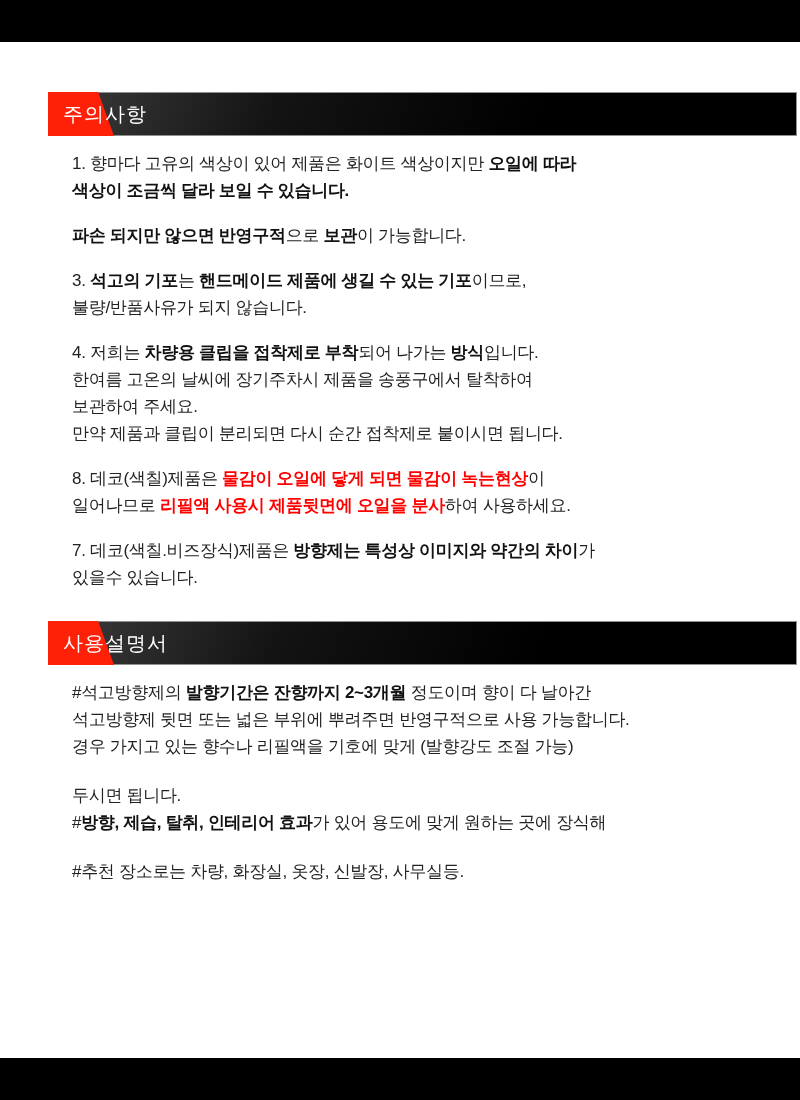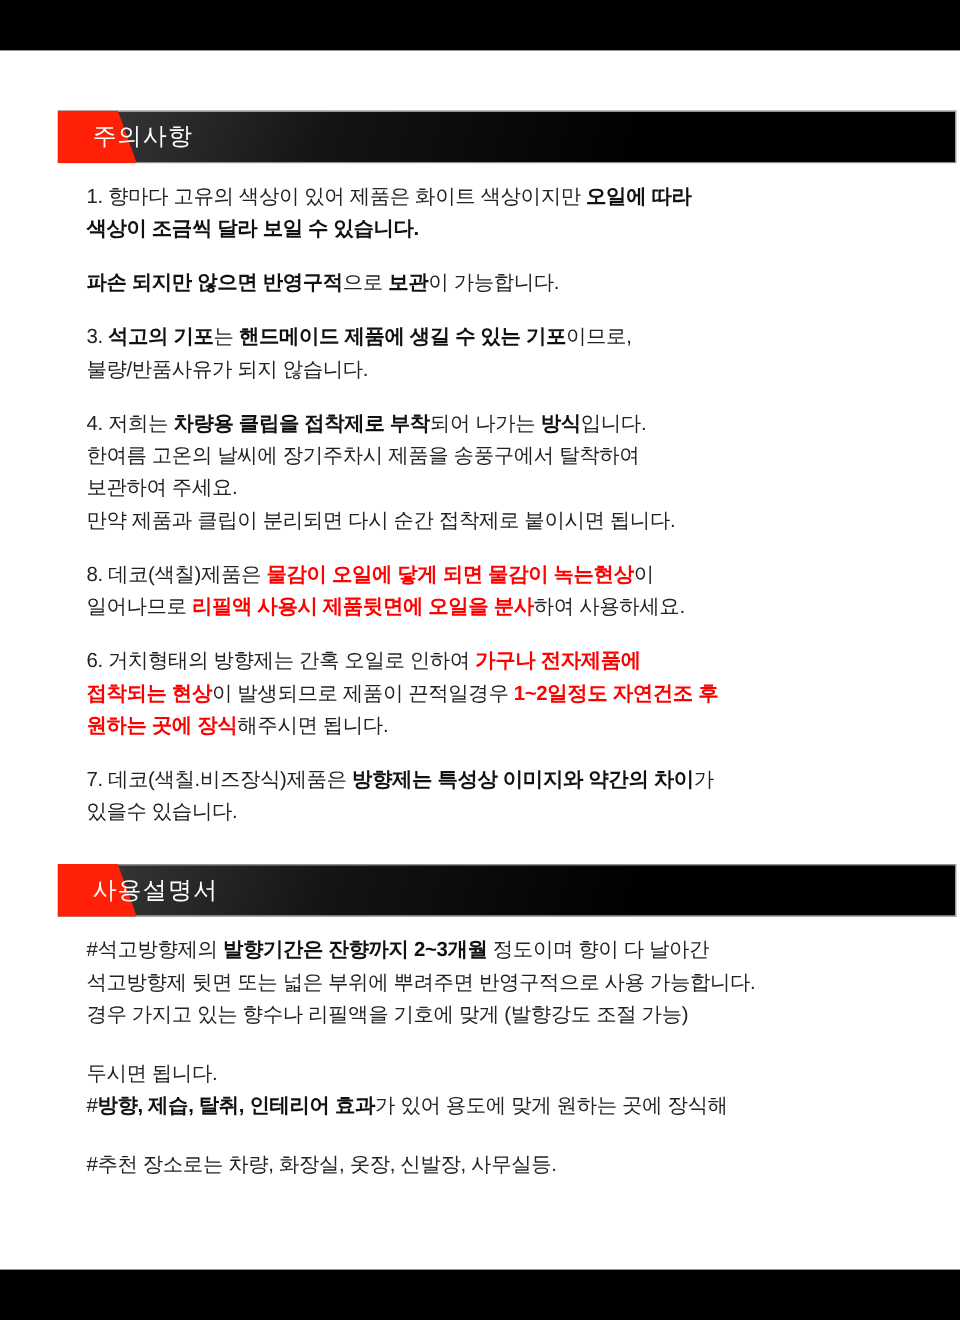"주의사항" .sec-header h2 { padding-left: 28px -> 14px }
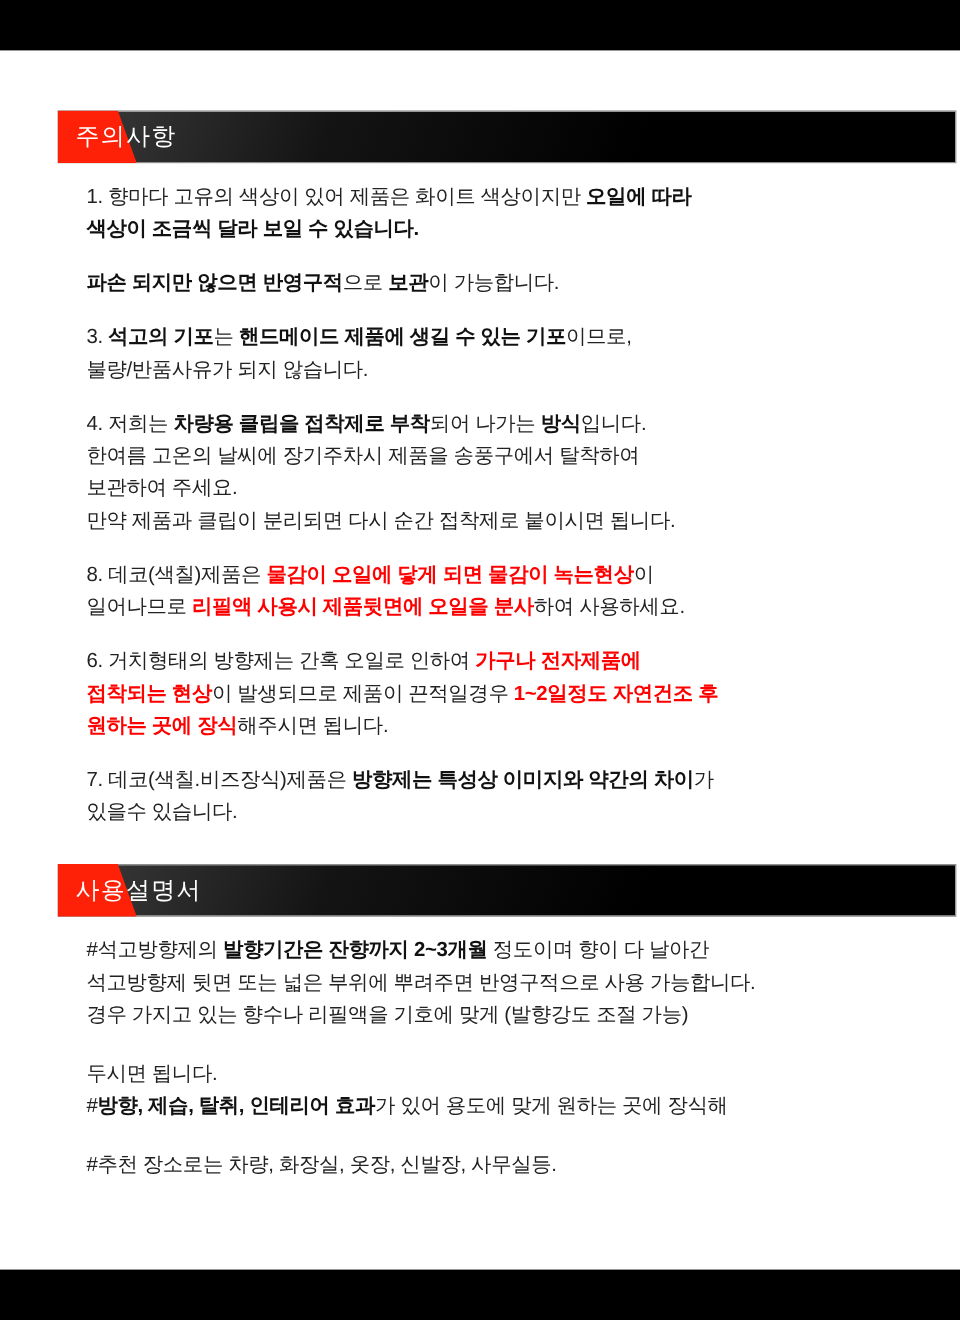"6. 거치형태의 방향제는 간혹 오일로" div.para { html: <div> <div><span>6. 거치형태의 방향제는 간혹 오일로 인하여 </span><span>가구나 전자제품에</span></div> <div><span>접착되는 현상</span><span>이 발생되므로 제품이 끈적일경우 </span><span>1~2일정도 자연건조 후</span></div> <div><span>원하는 곳에 장식</span><span>해주시면 됩니다.</span></div> </div> -> none }
